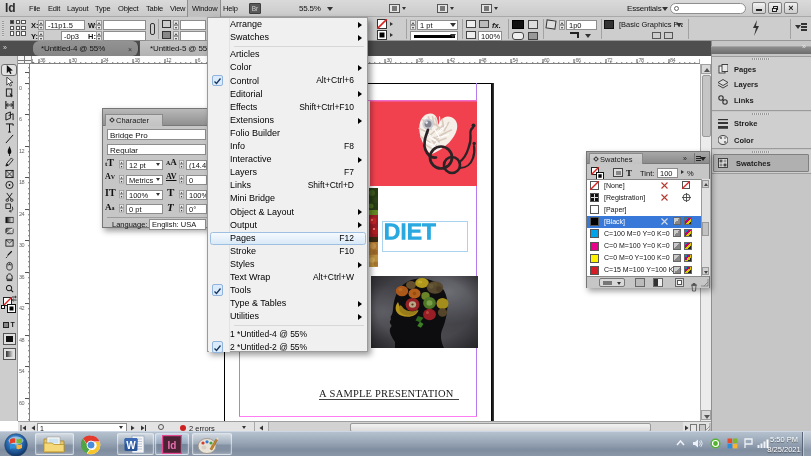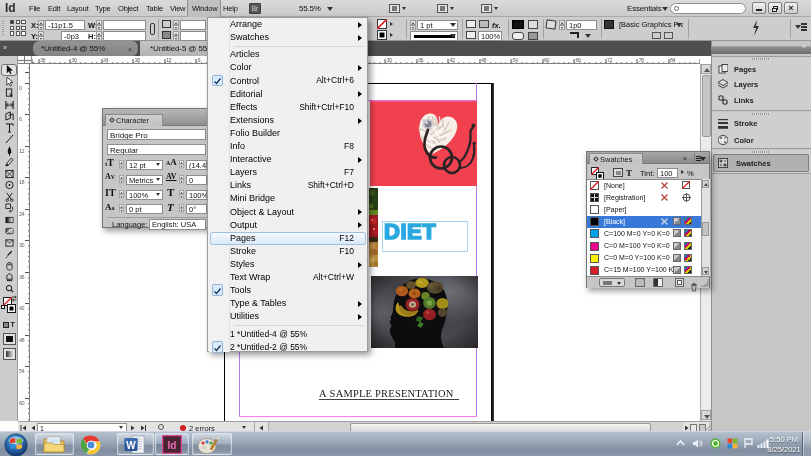"DIET" div.abs { font-weight: bold -> normal }
